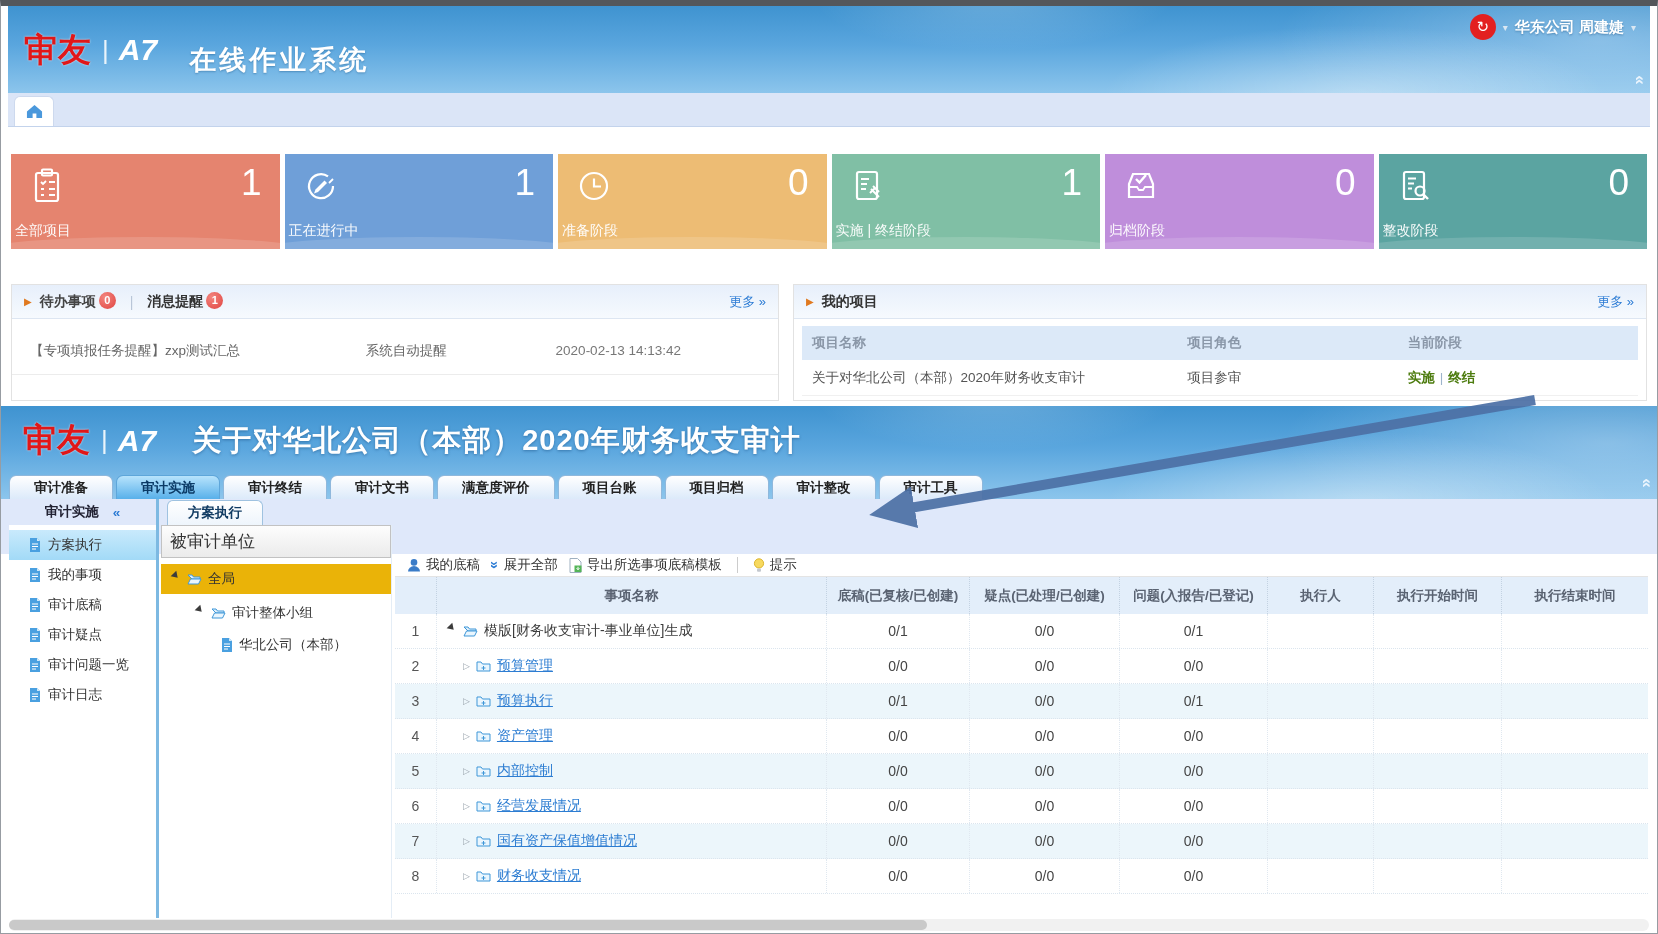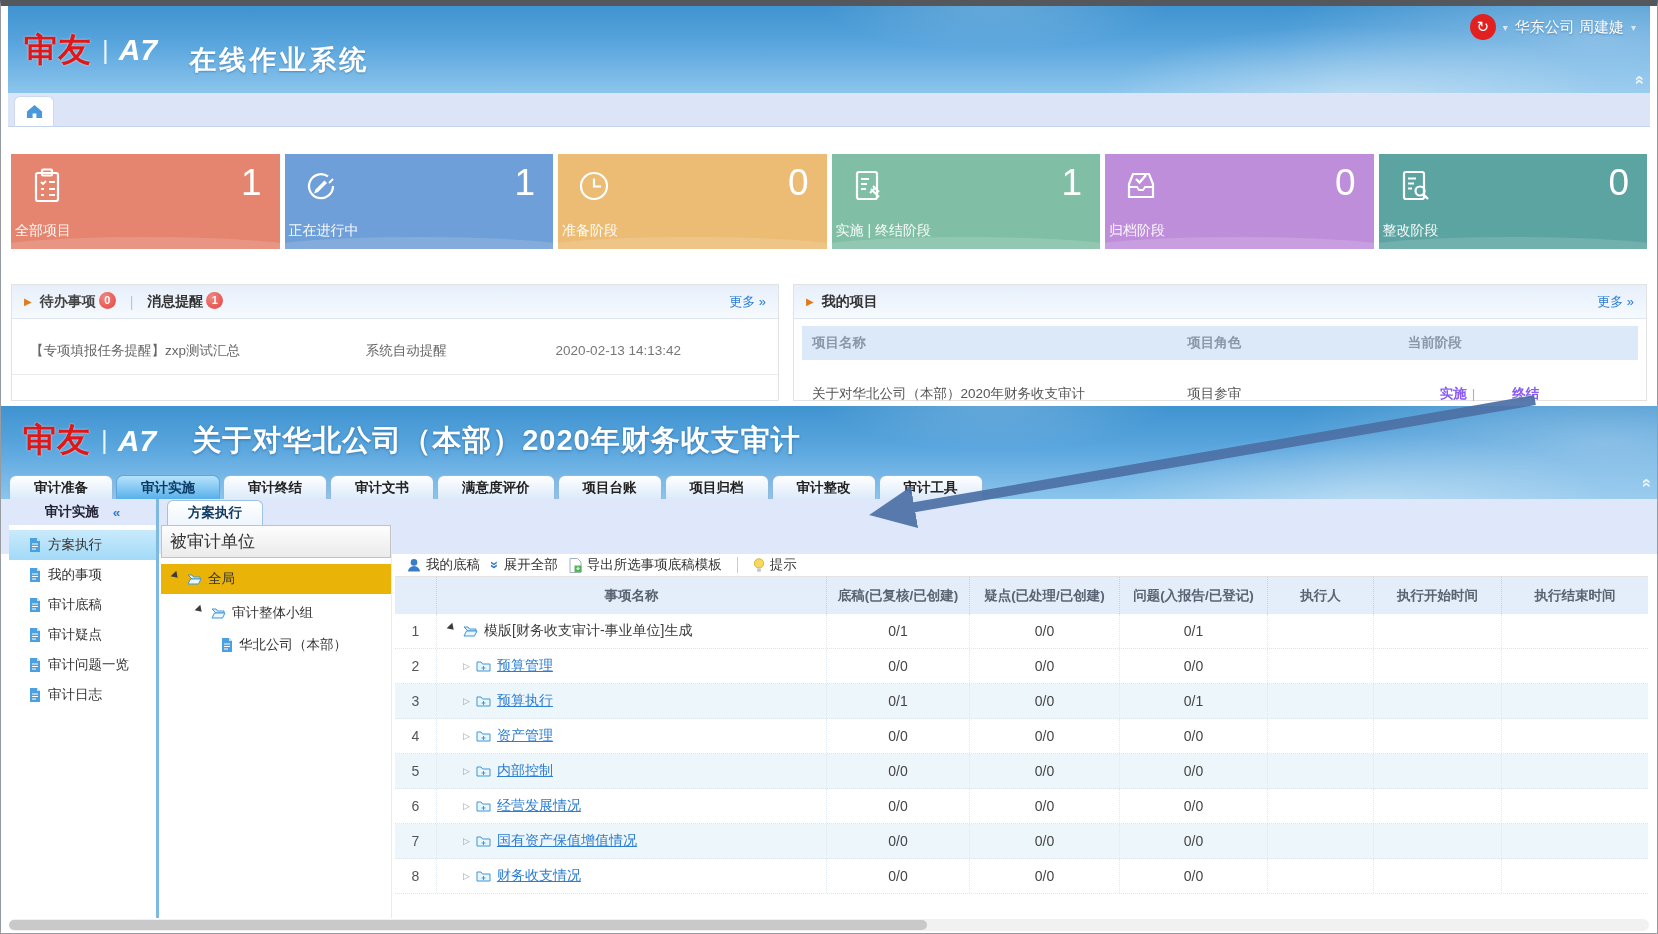"华东公司 周建婕" .user-name { font-weight: normal -> bold }
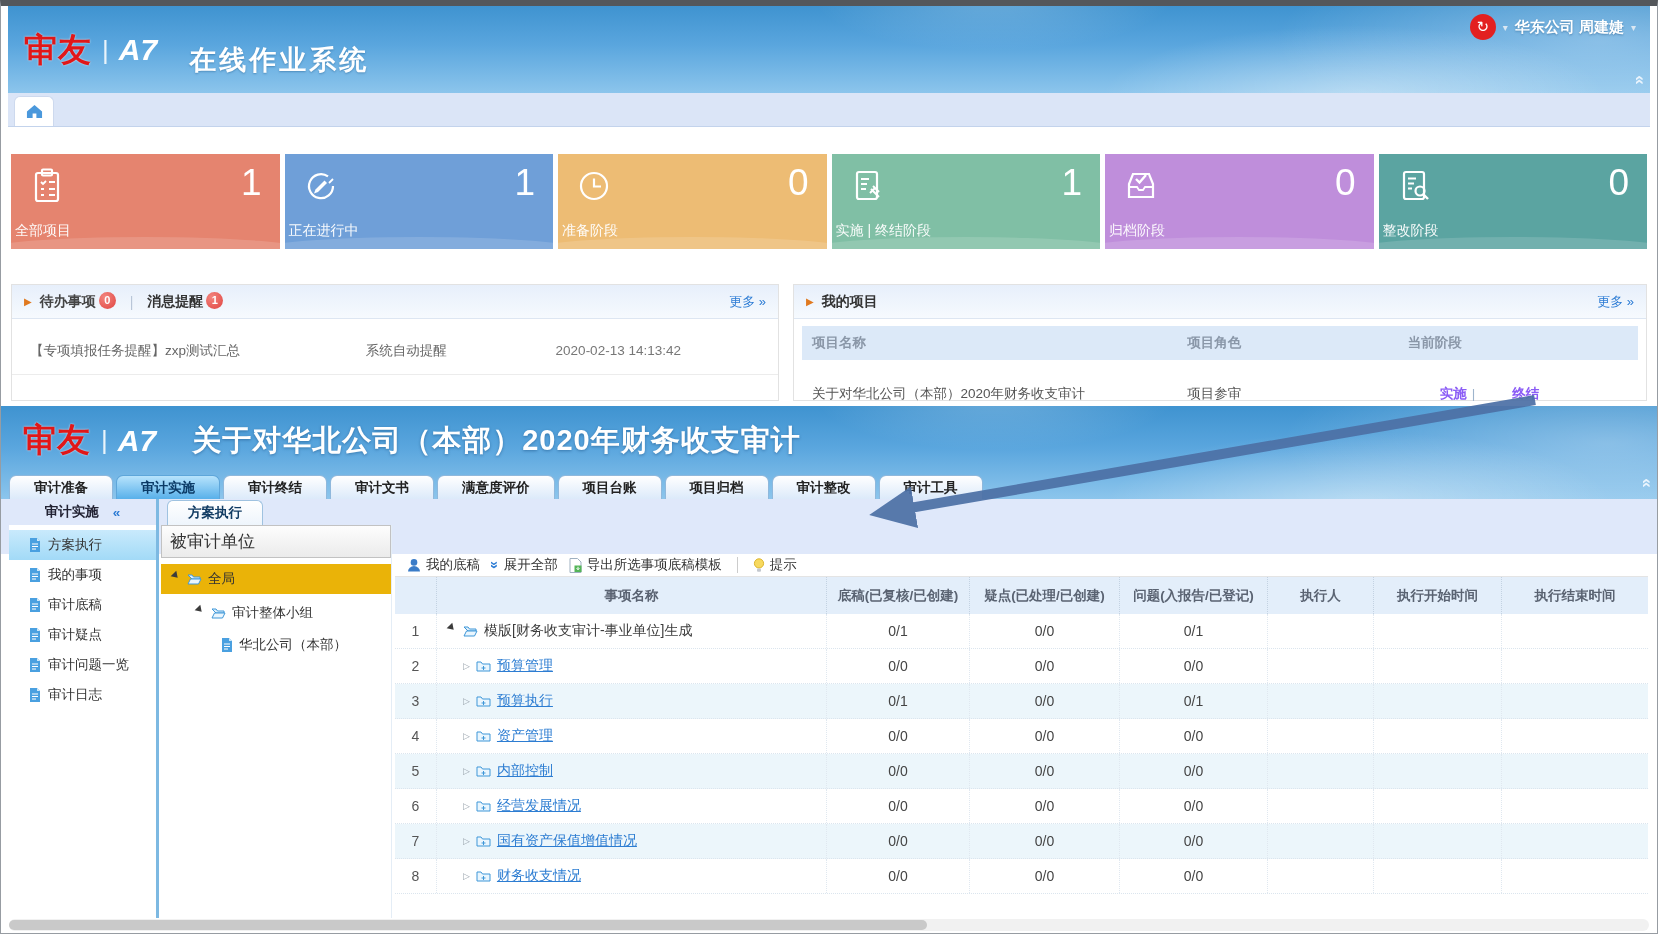"项目名称" .proj-header-row { margin: 7px 8px 16px 8px -> 7px 8px 0 8px }
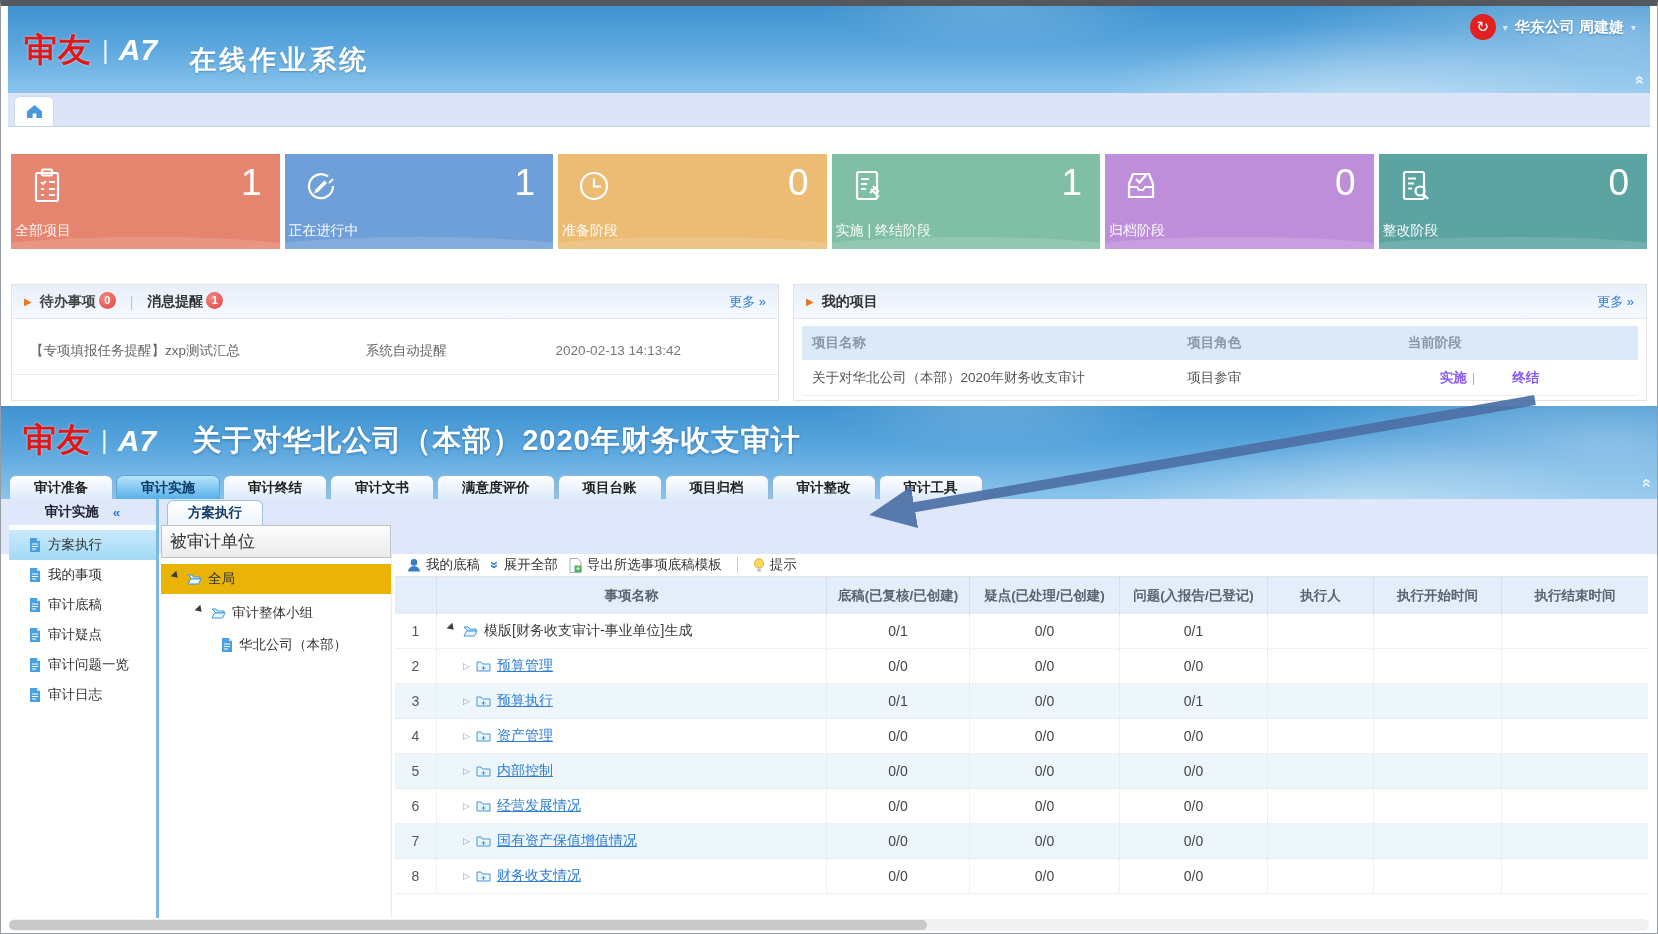"实施" .stage-link { color: #8b5cf6 -> #4d7c0f; margin-left: 32px -> none }
